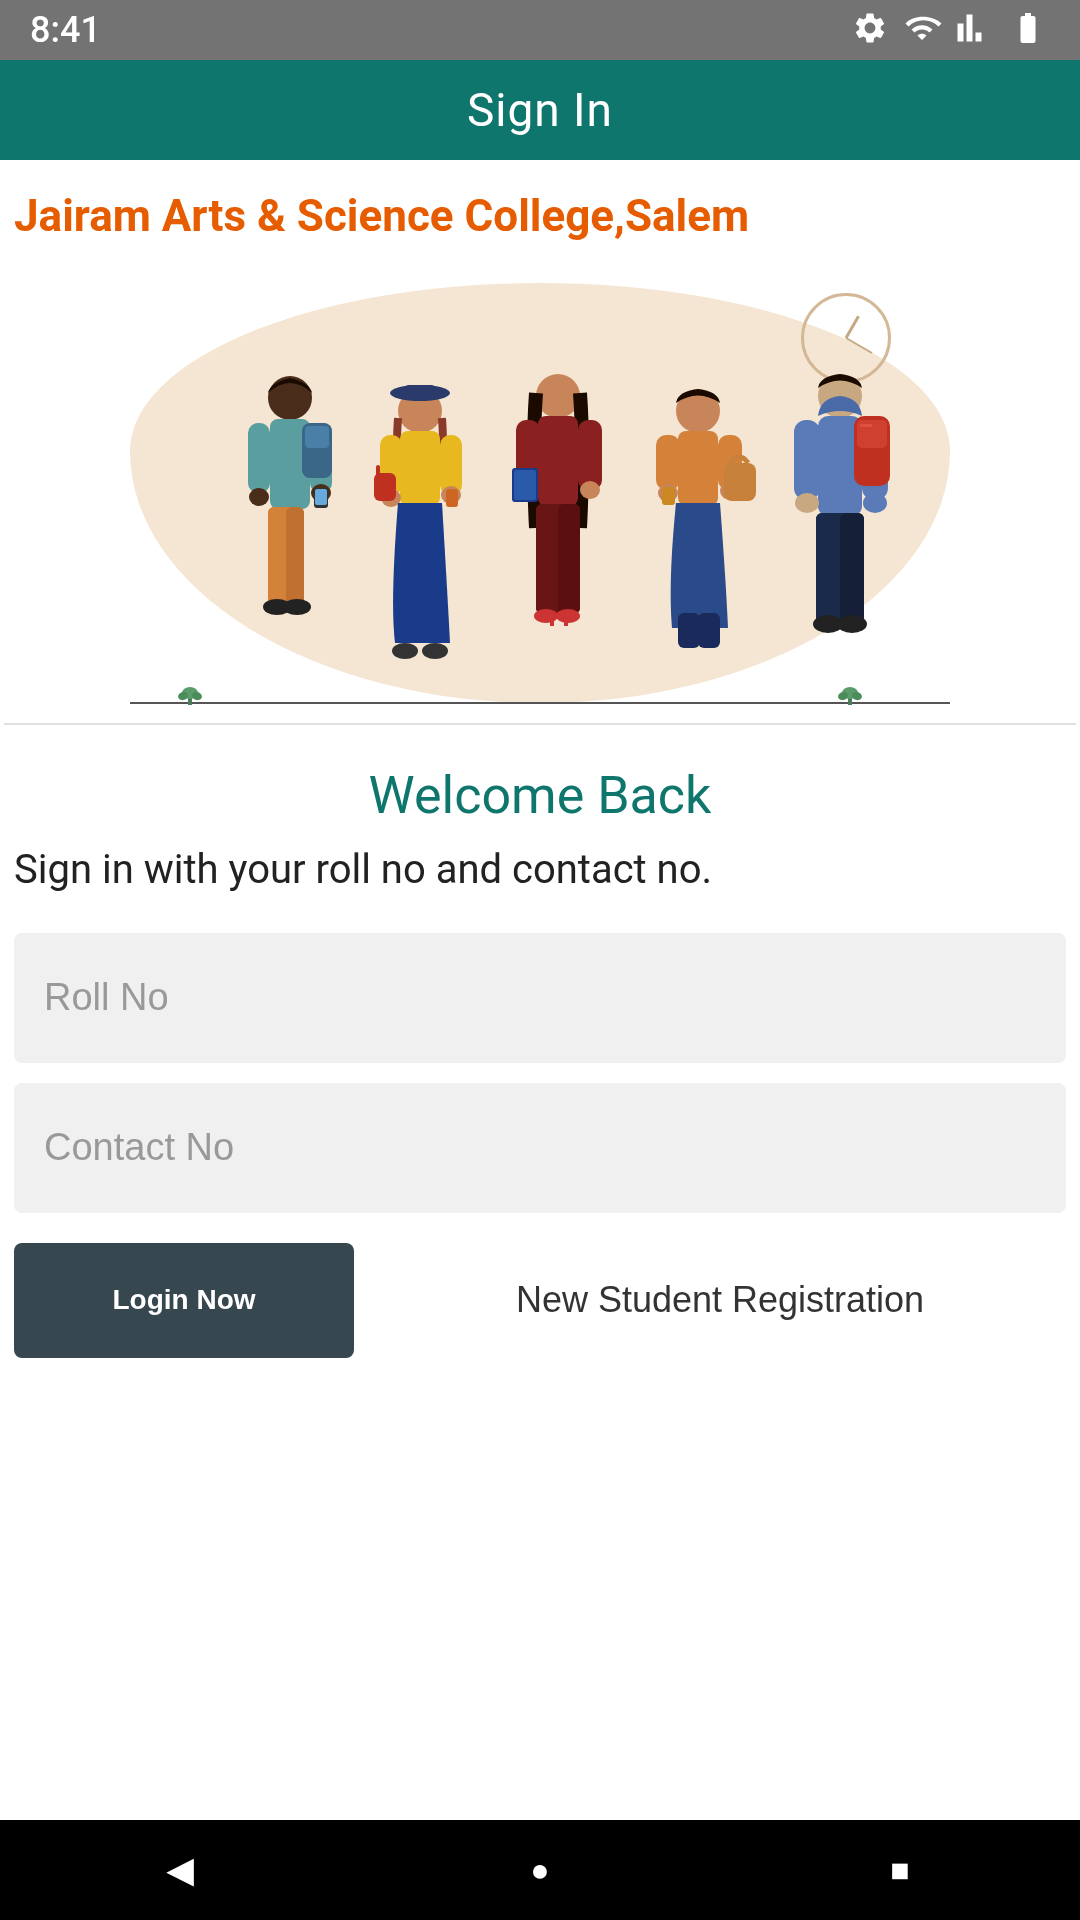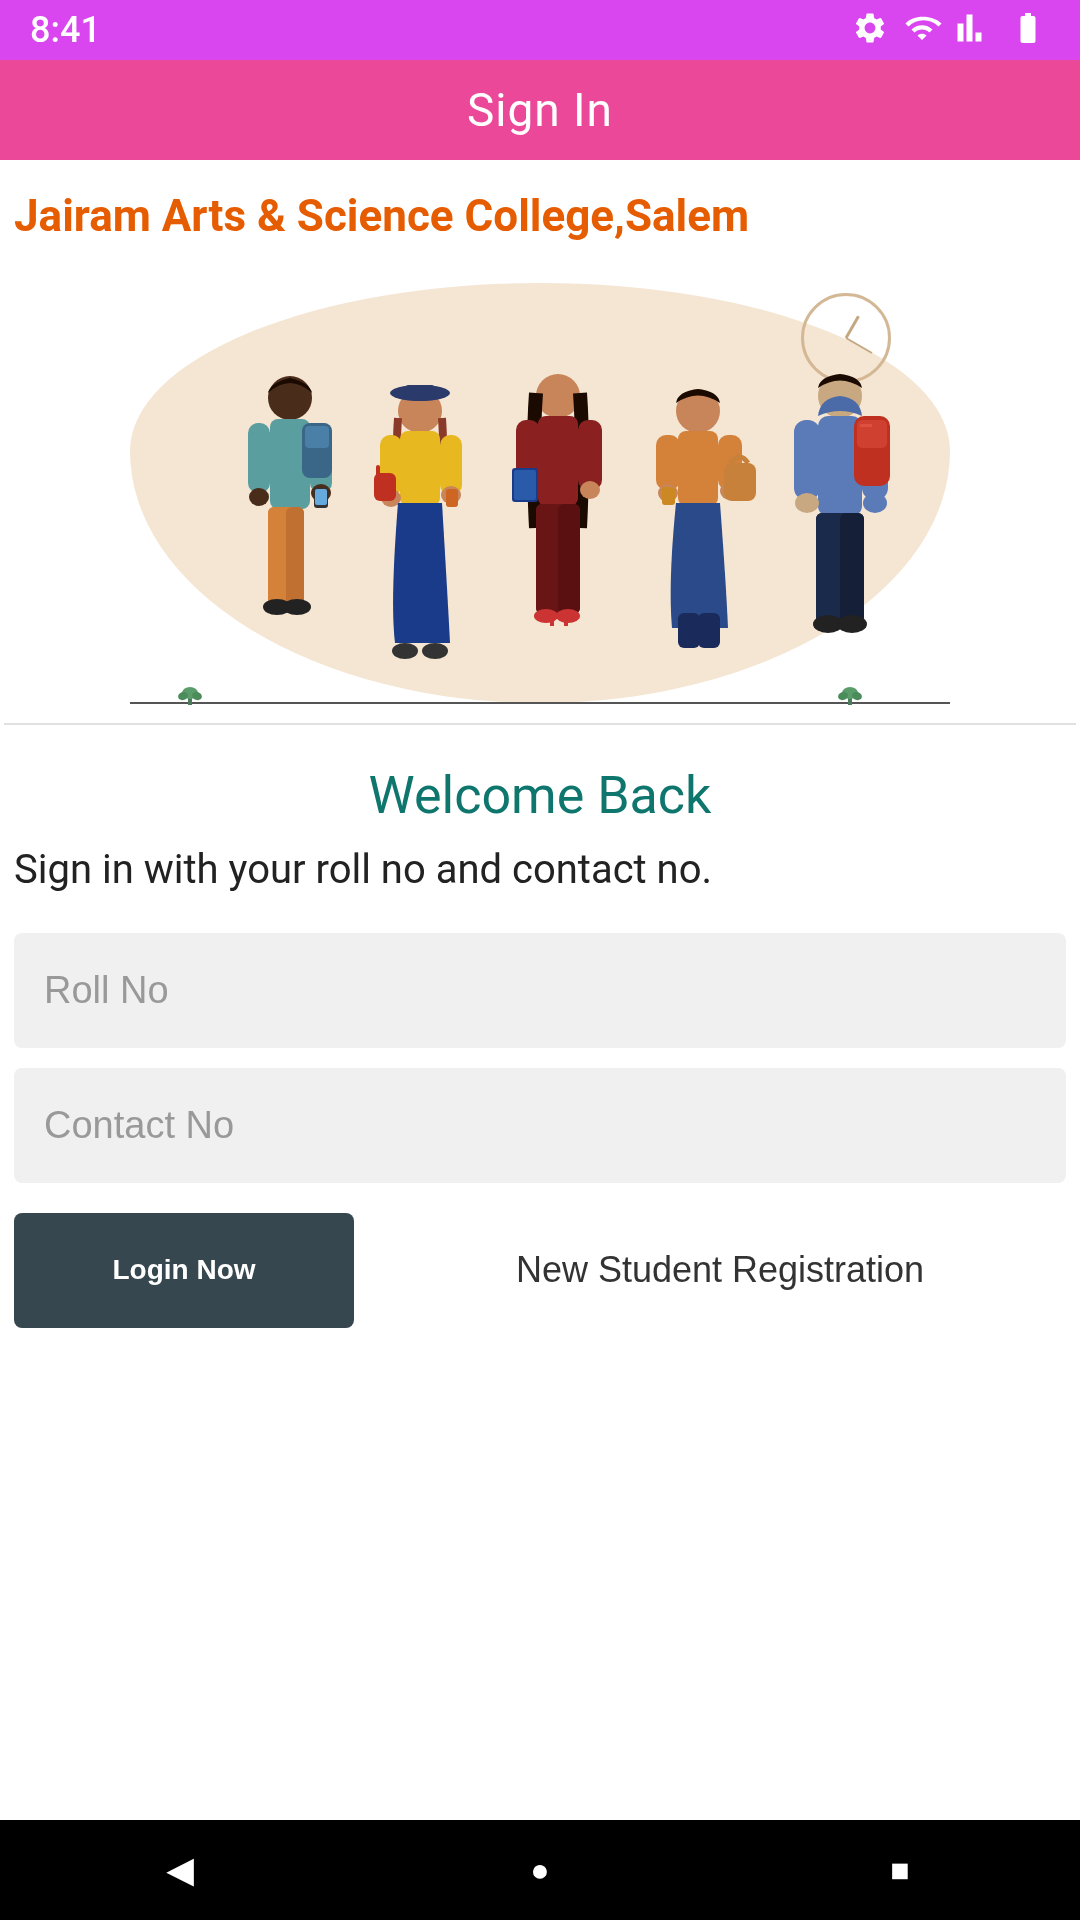"8:41" .status-bar { background: #d946ef -> #737373 }
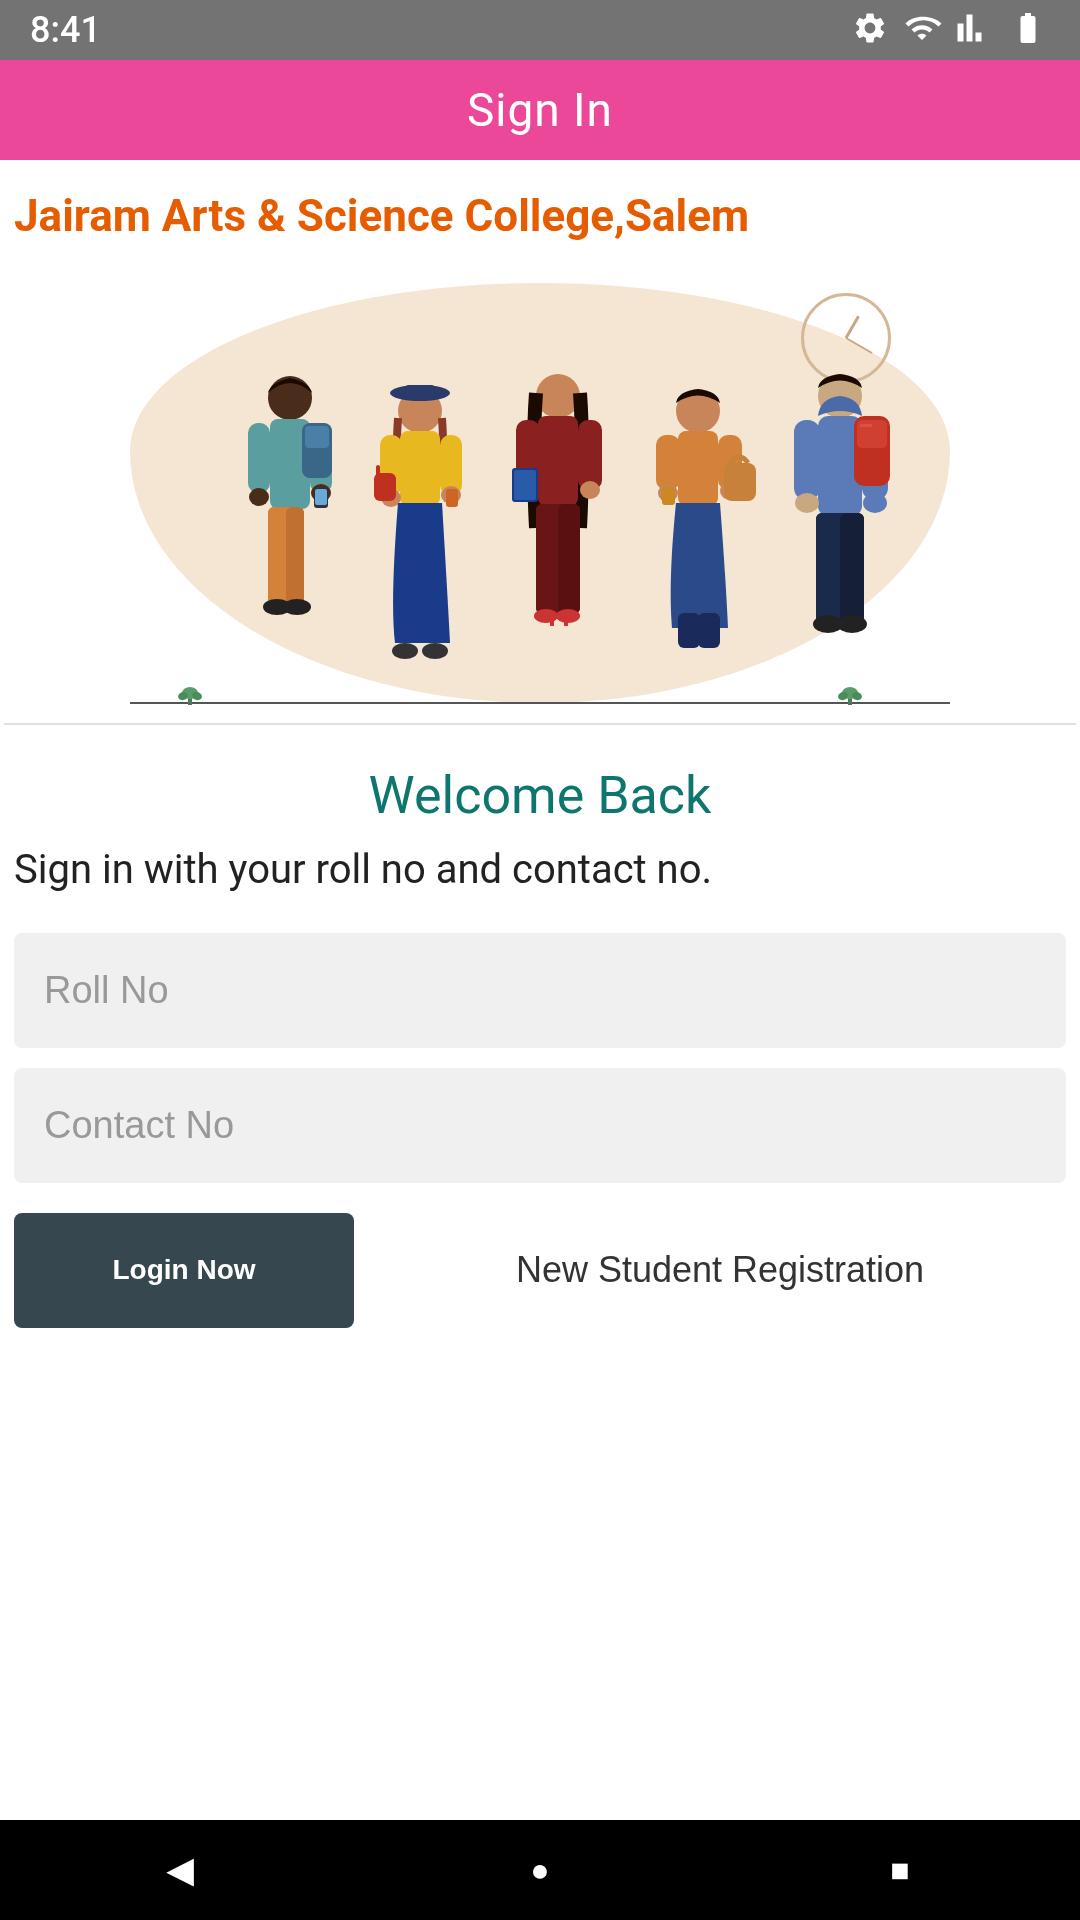"Sign In" .app-bar { background: #ec4899 -> #0f766e }
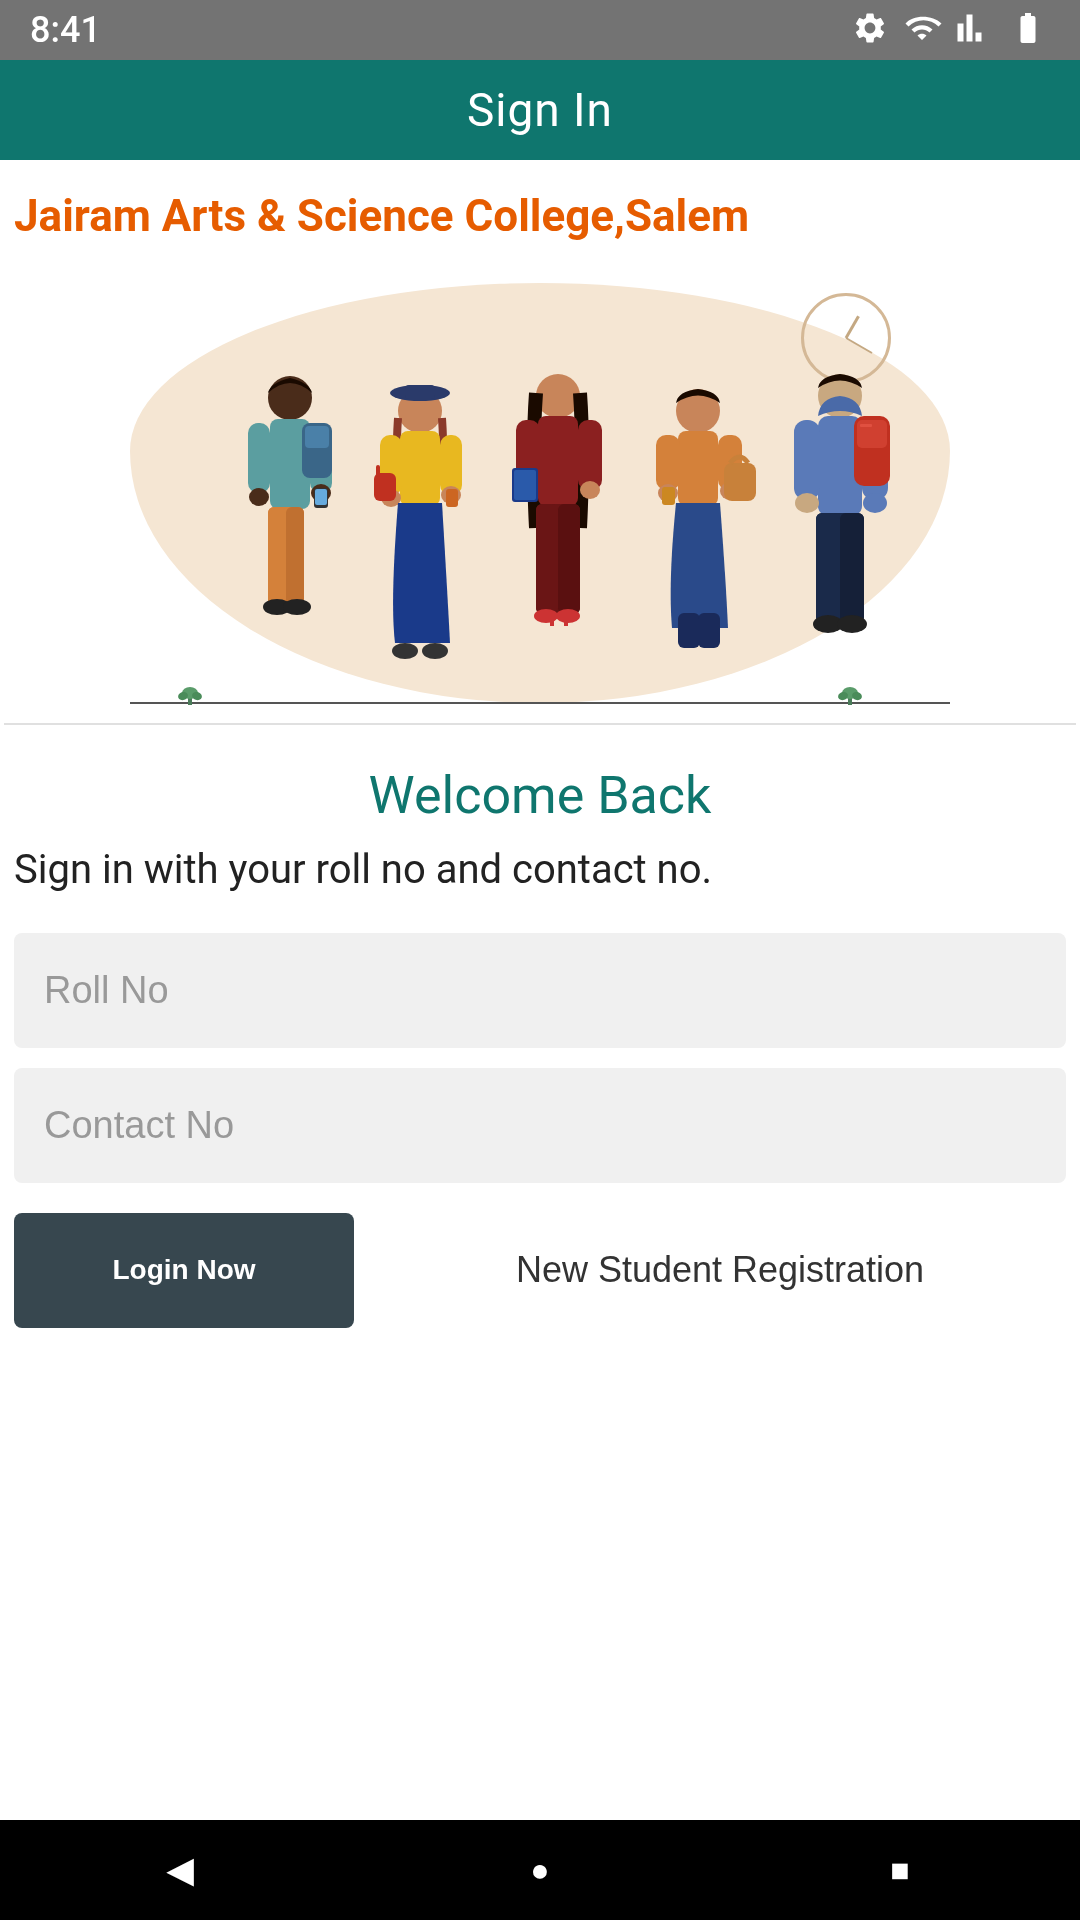"Roll No" .input-field { height: 115px -> 130px }
